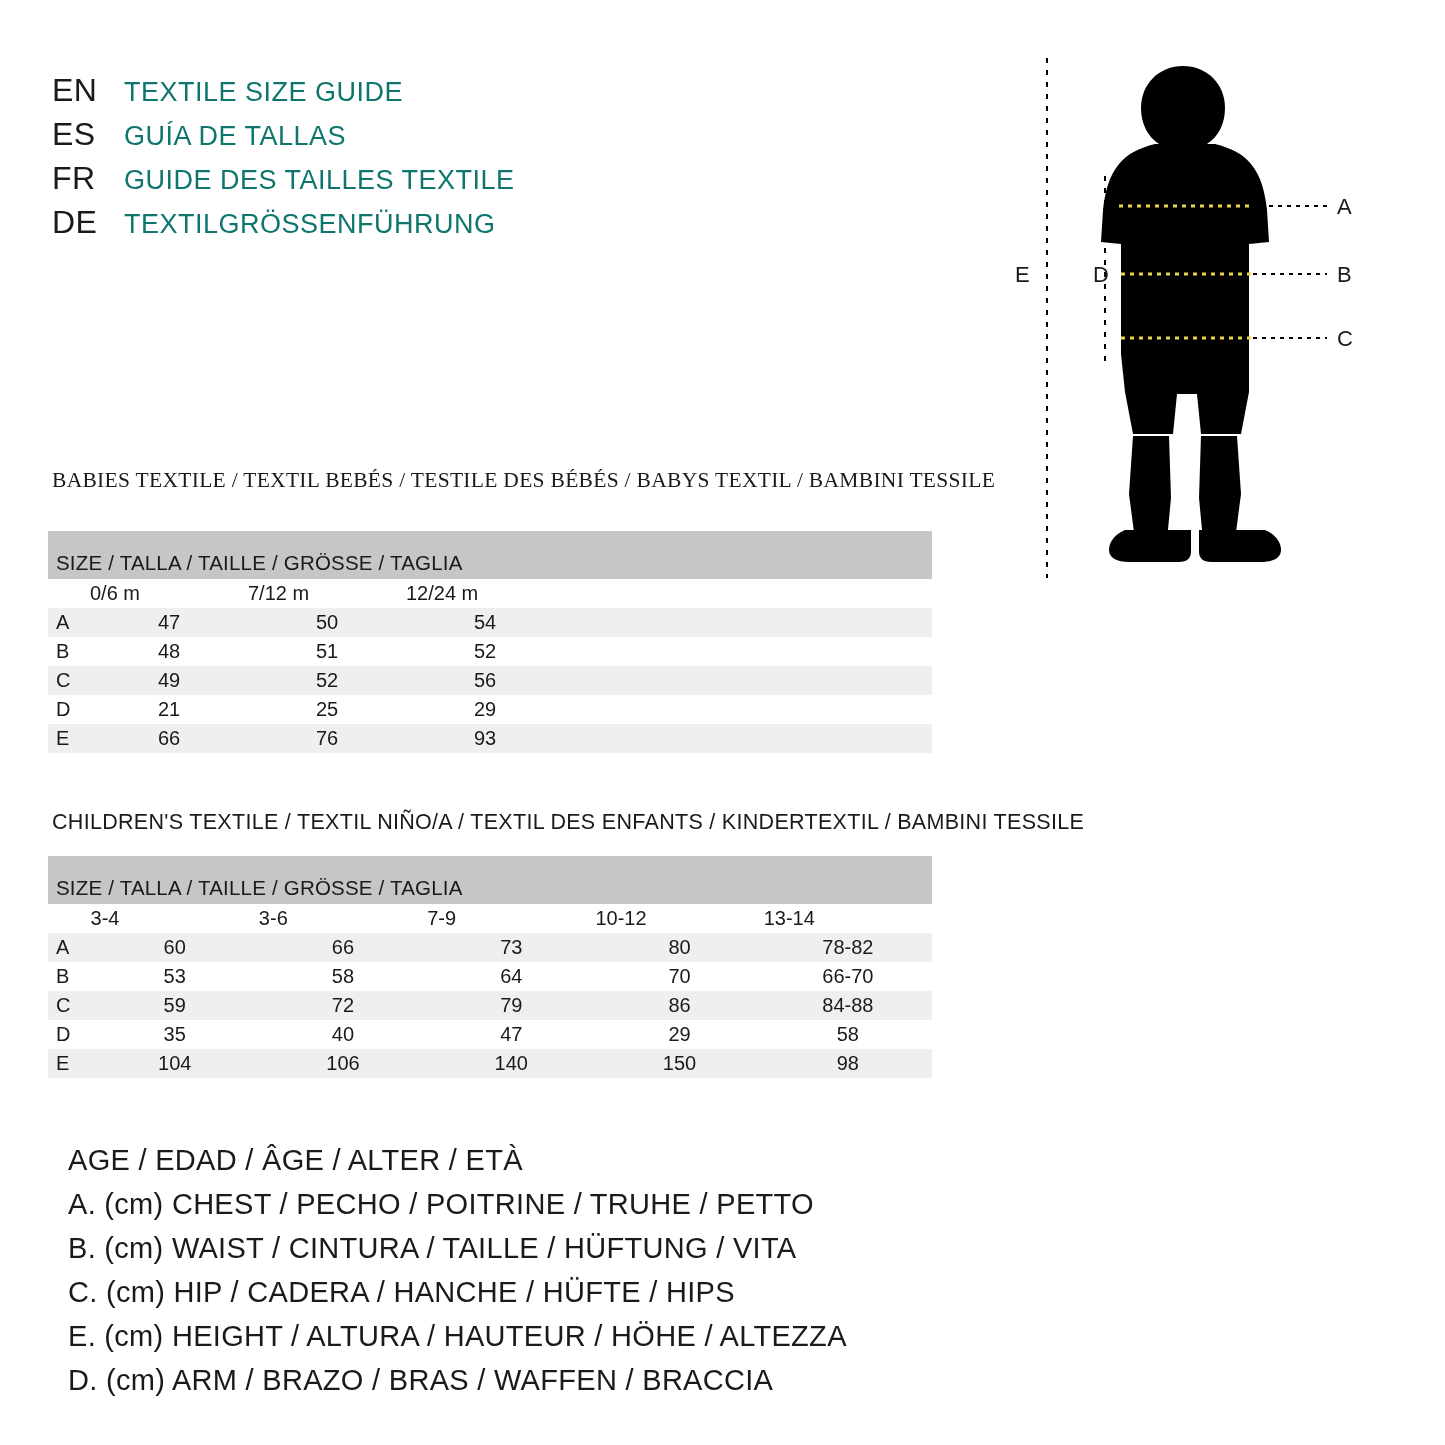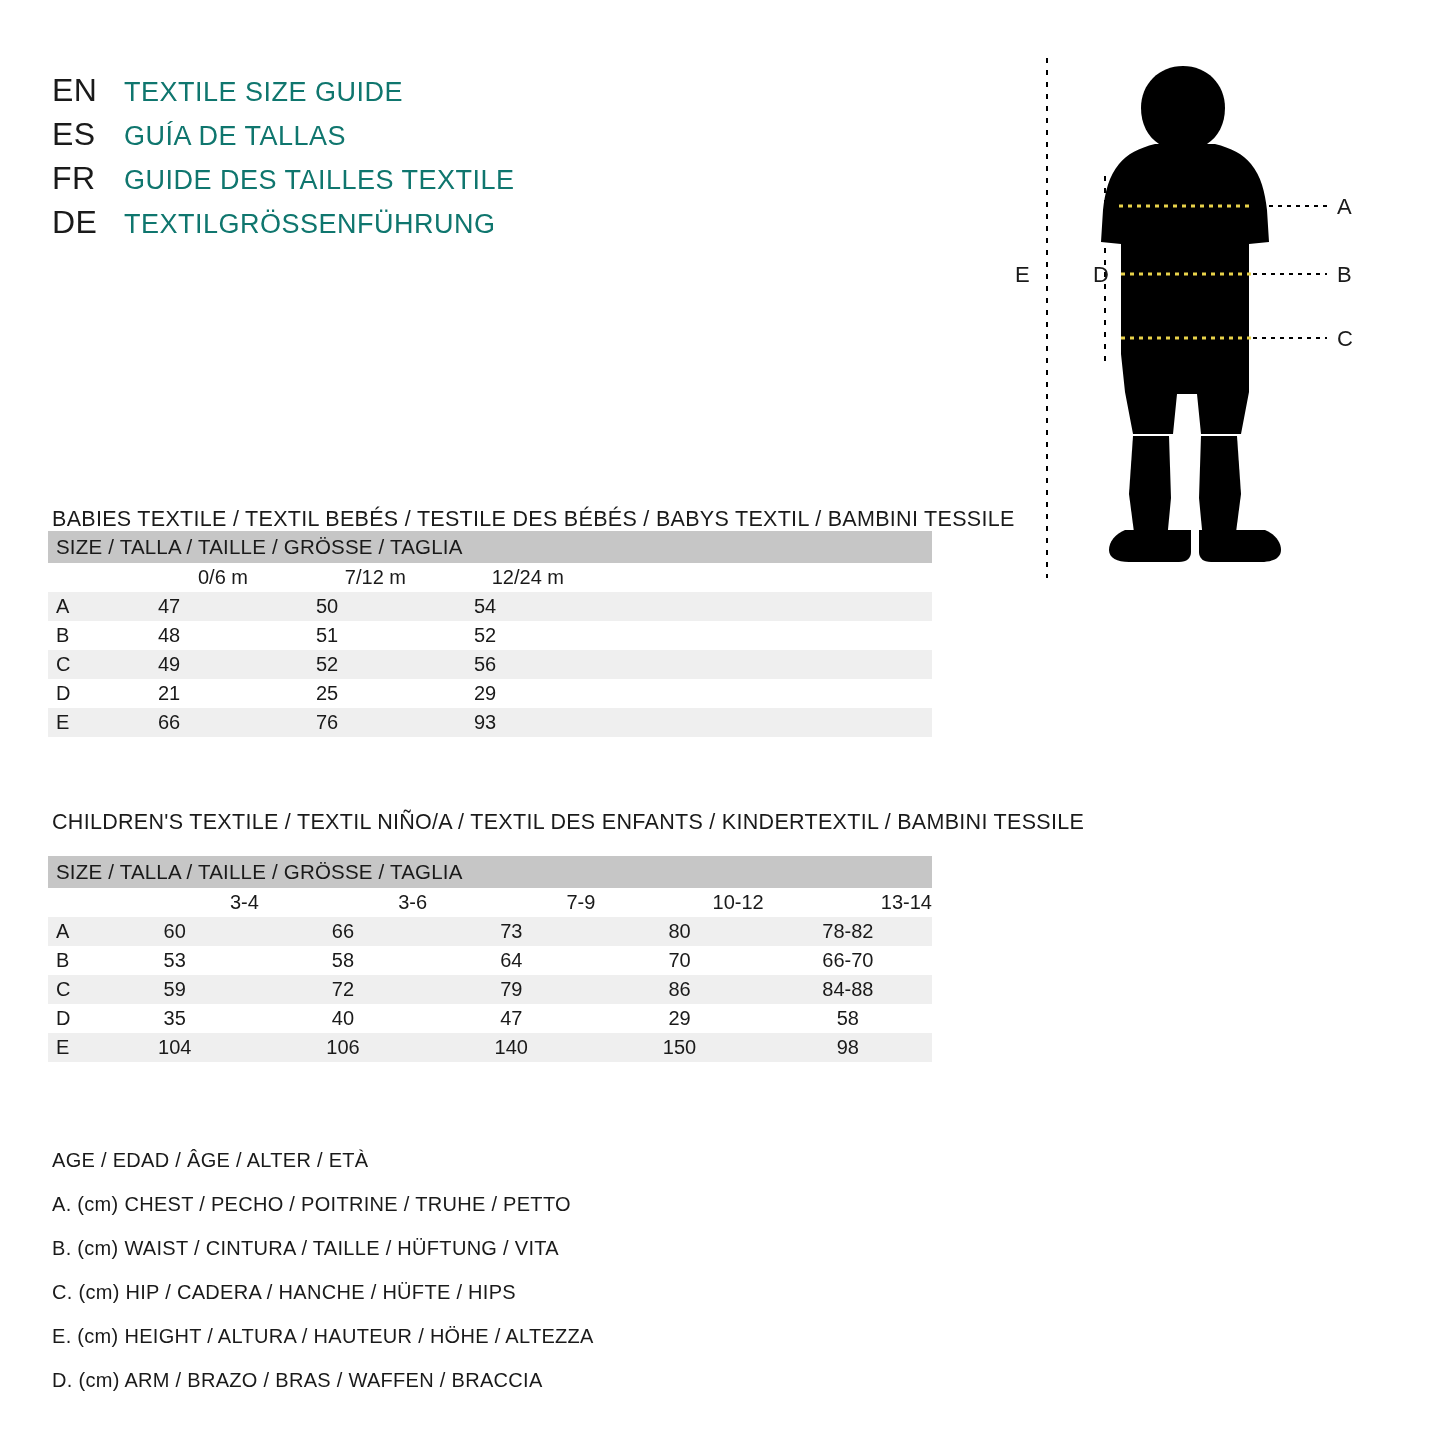"BABIES TEXTILE / TEXTIL BEBÉS" #babies-title { font-family: none -> Liberation Serif, serif; top: 507px -> 468px }
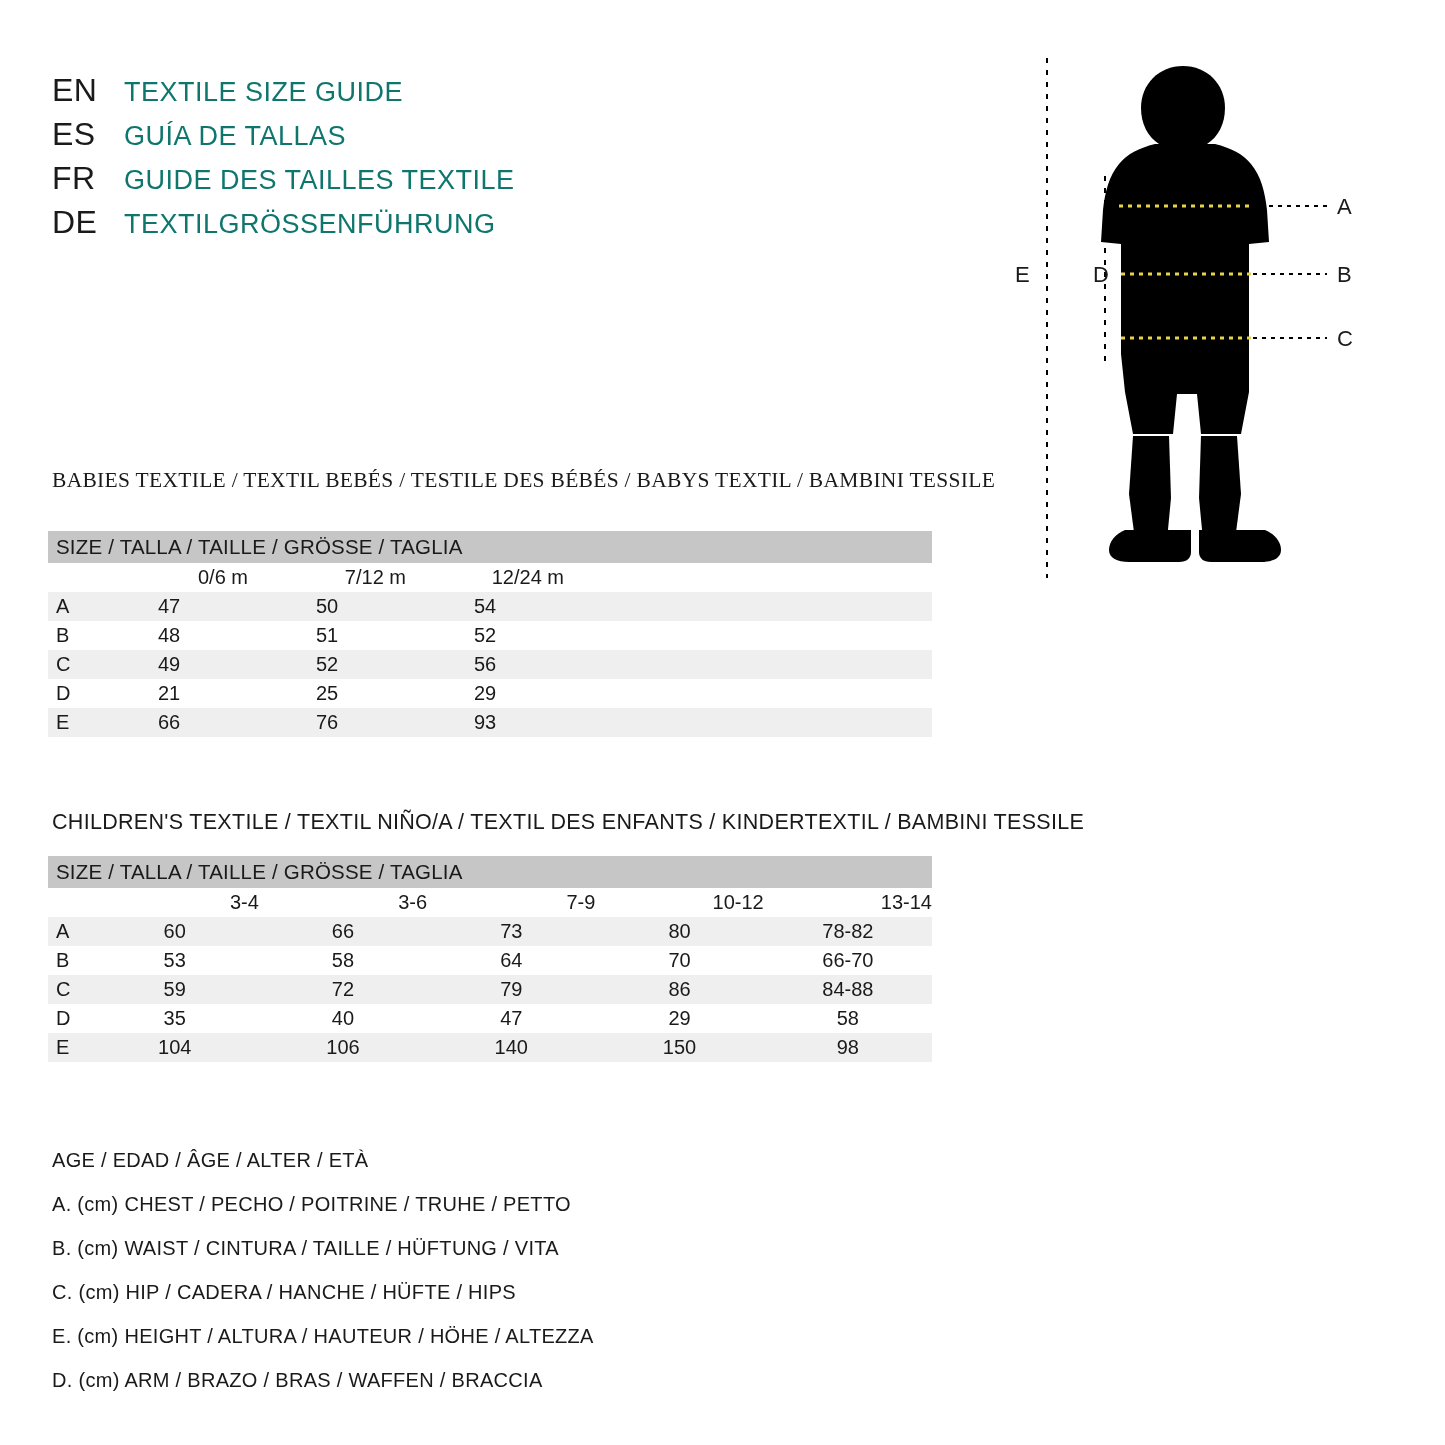"SIZE / TALLA / TAILLE" .hdr-row td { padding: 4px 0 4px 8px -> 20px 0 4px 8px }
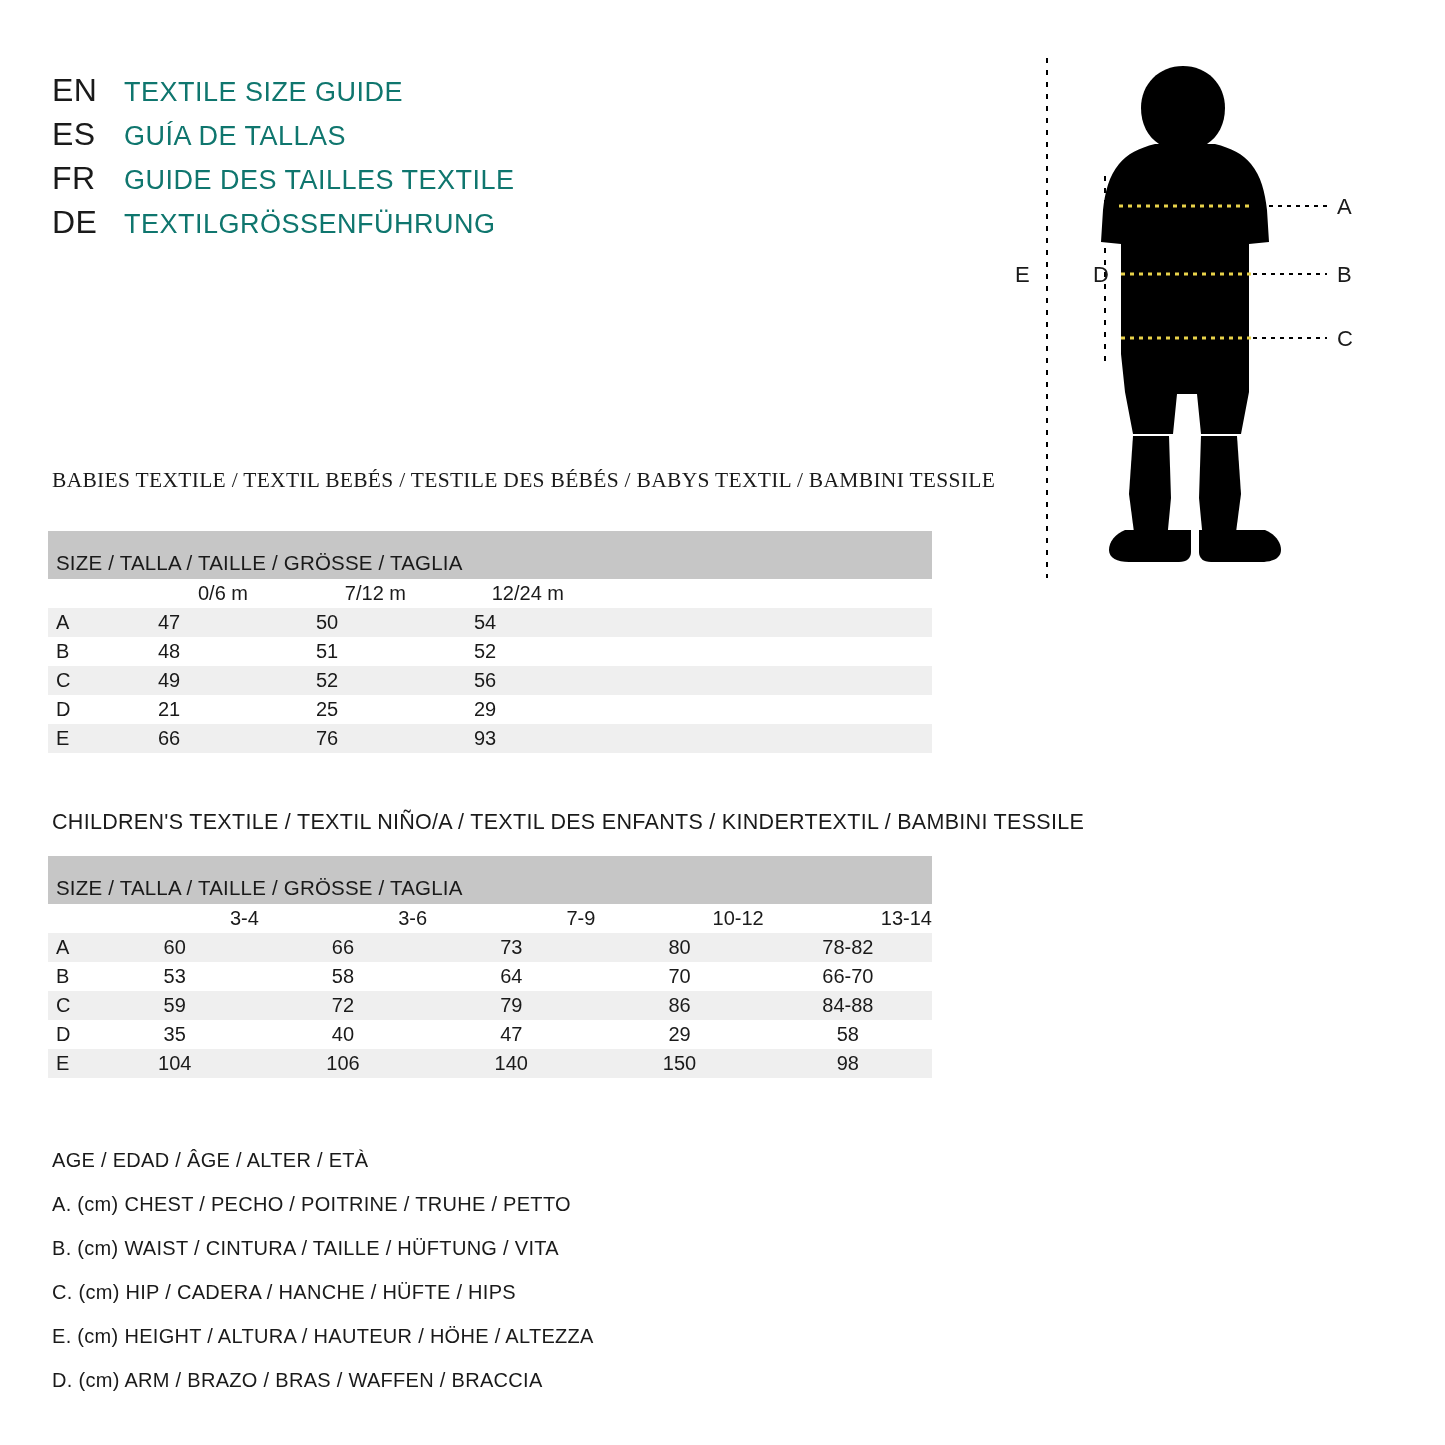"0/6 m" .sub-label { text-align: right -> left }
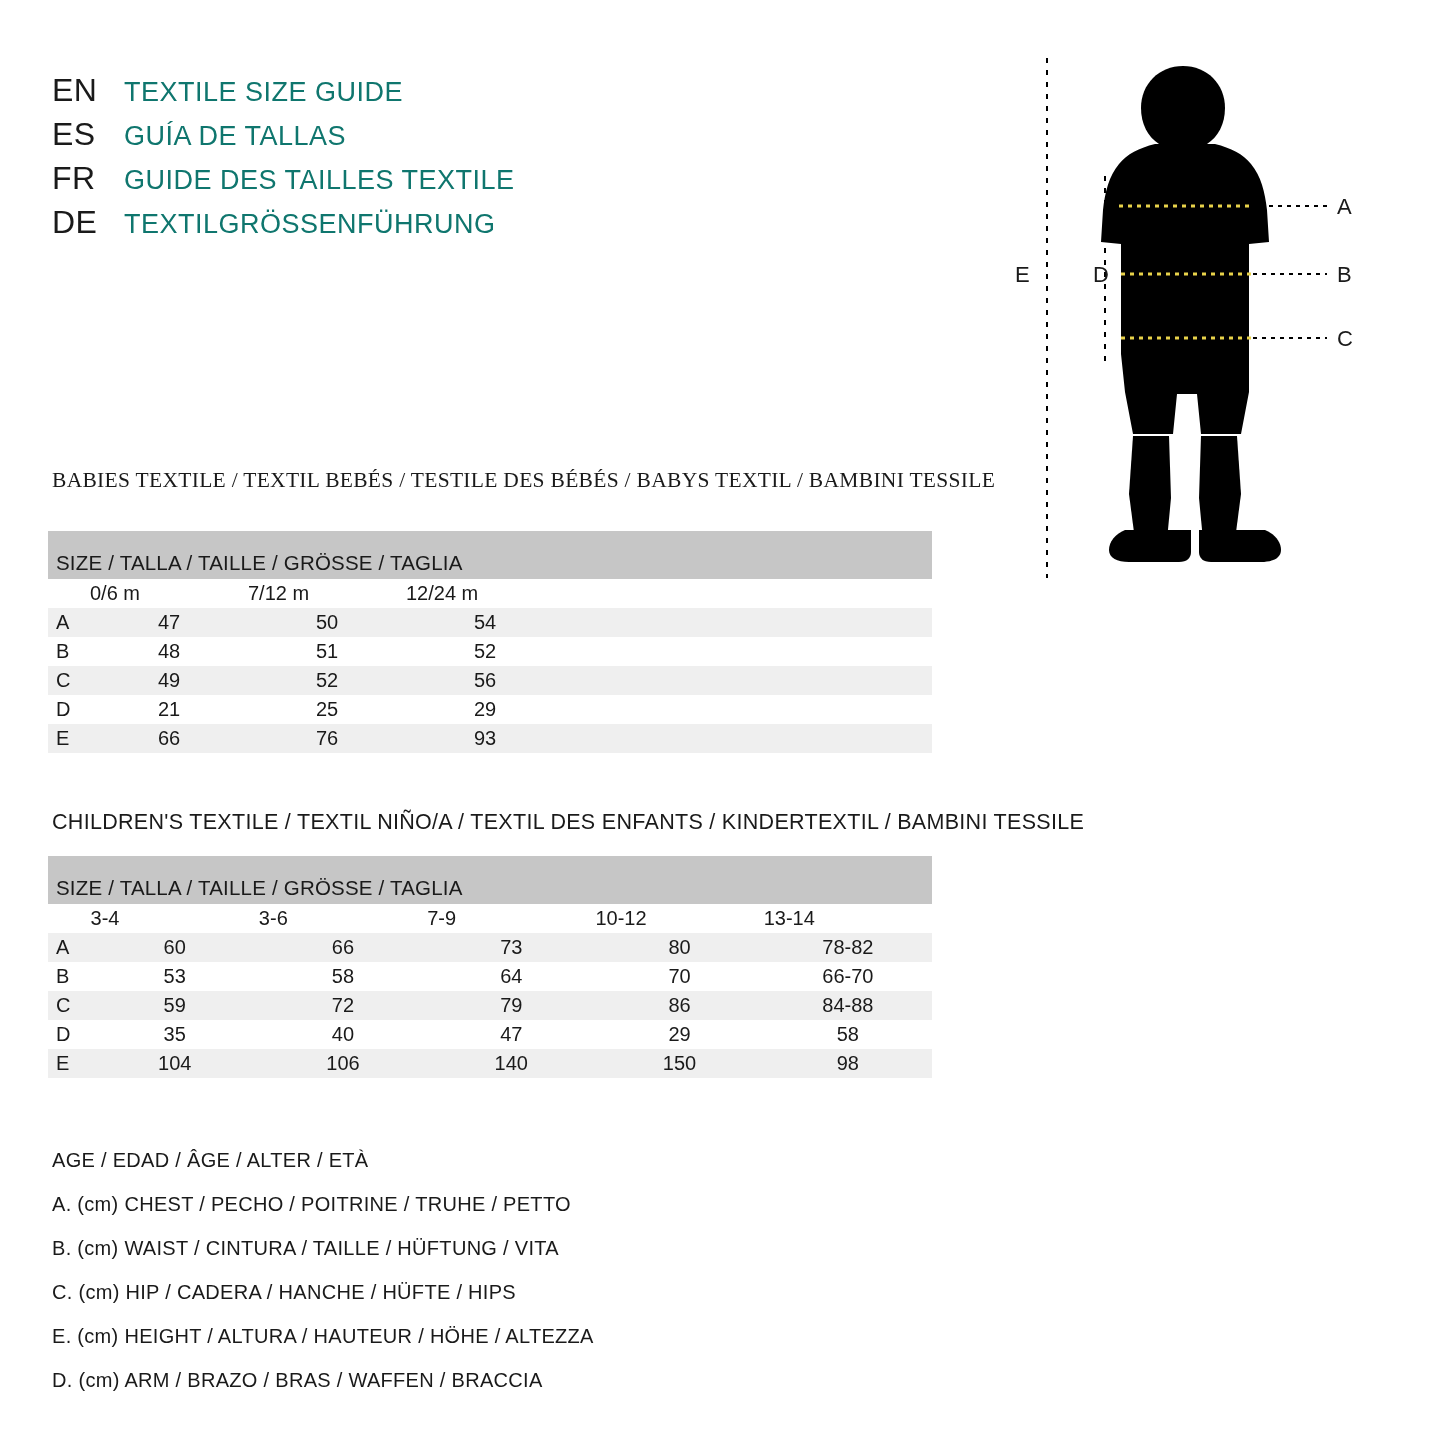"AGE / EDAD / ÂGE" .legend-row { font-size: 20px -> 29px; margin-left: none -> 16px }
